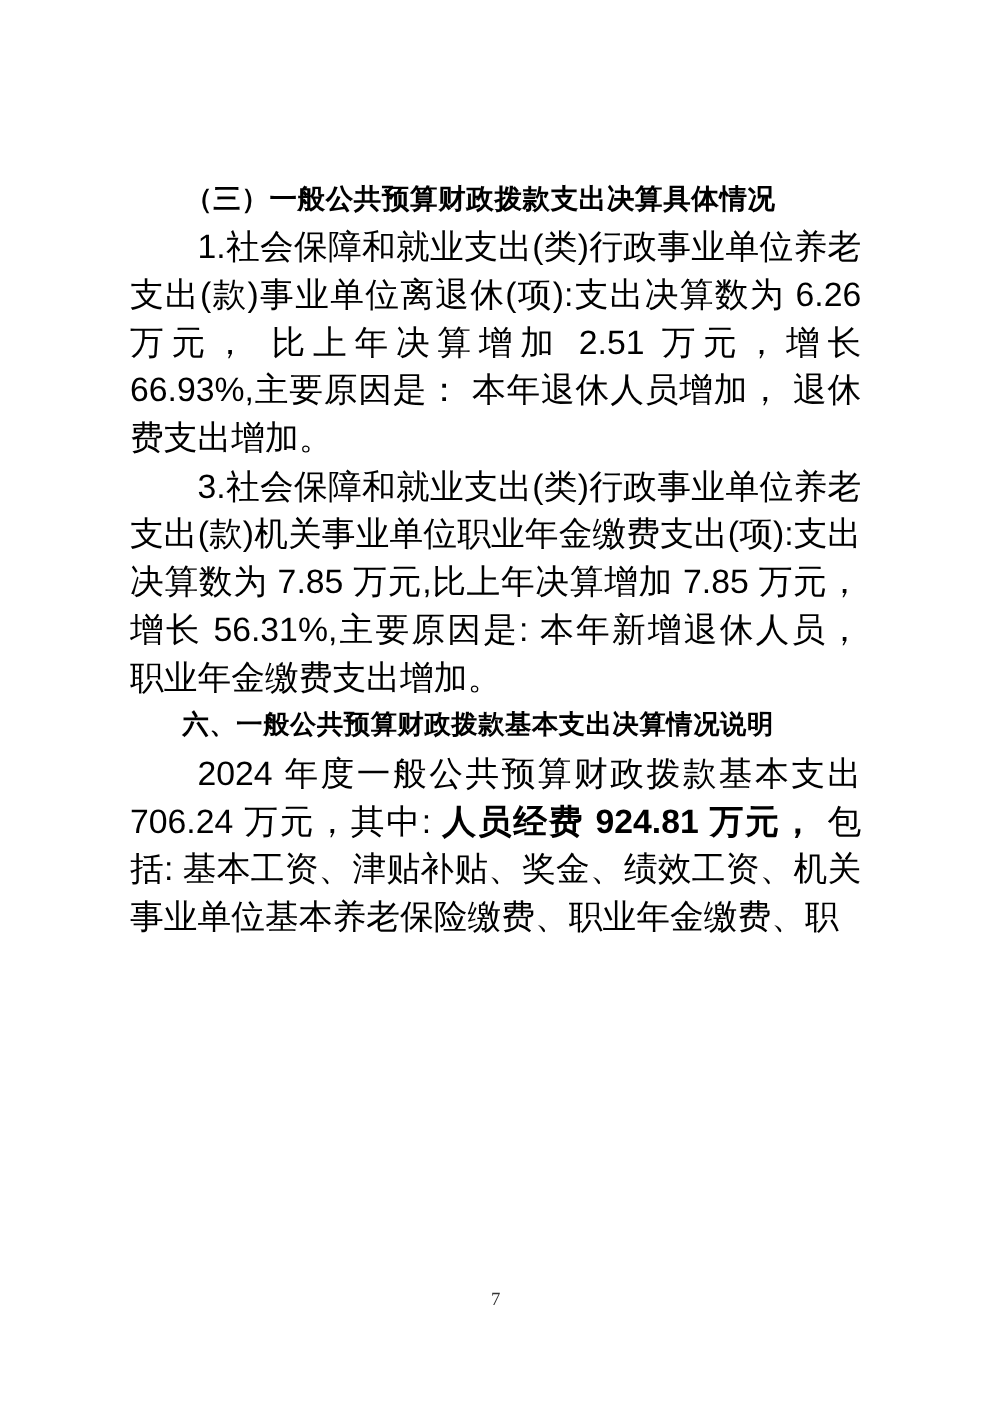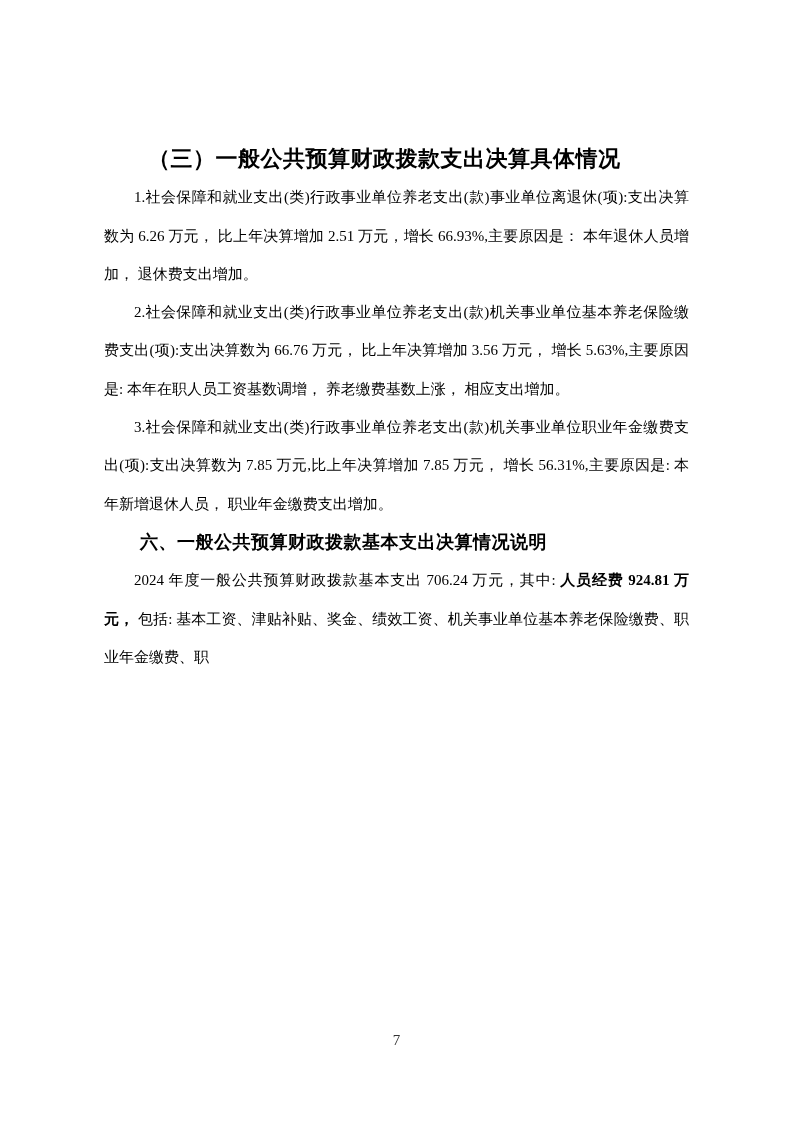"1.社会保障和就业支出(类)行政事业单位养老支出(款)事业单位离退休(项):支出" .para { font-family: Liberation Serif, serif -> Liberation Sans, sans-serif; font-size: 15px -> 27px }
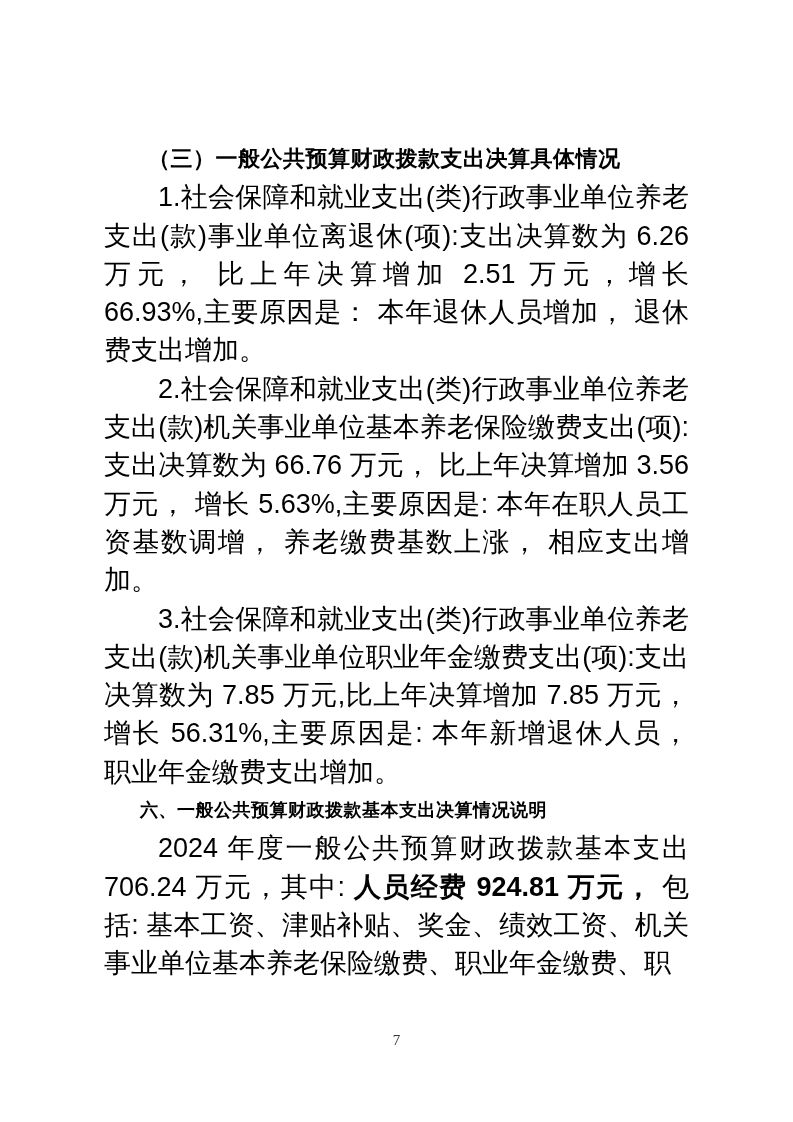"2.社会保障和就业支出(类)行政事业单位养老支出(款)机关事业单位基本养老保险缴" p.para { html: <p>2.社会保障和就业支出(类)行政事业单位养老支出(款)机关事业单位基本养老保险缴费支出(项):支出决算数为 66.76 万元， 比上年决算增加 3.56 万元， 增长 5.63%,主要原因是: 本年在职人员工资基数调增， 养老缴费基数上涨， 相应支出增加。</p> -> none }
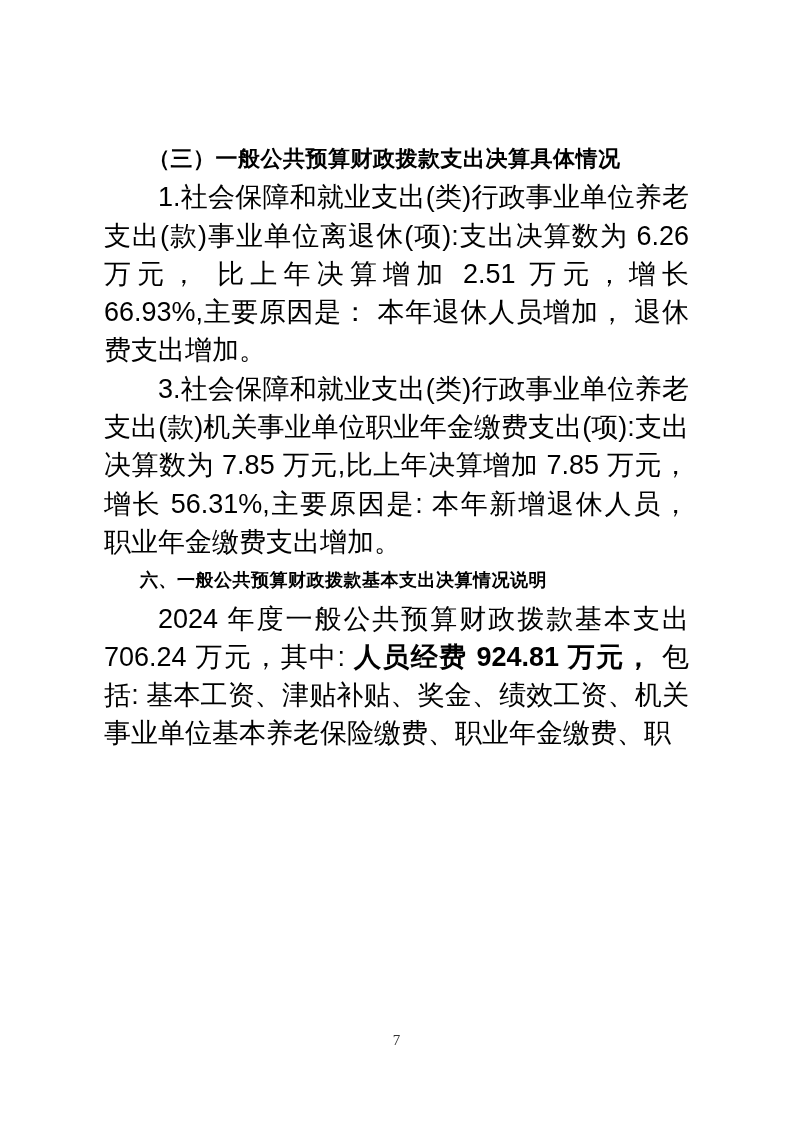"六、一般公共预算财政拨款基本支出决算情况说明" .heading-hei { font-size: 18px -> 21px }
